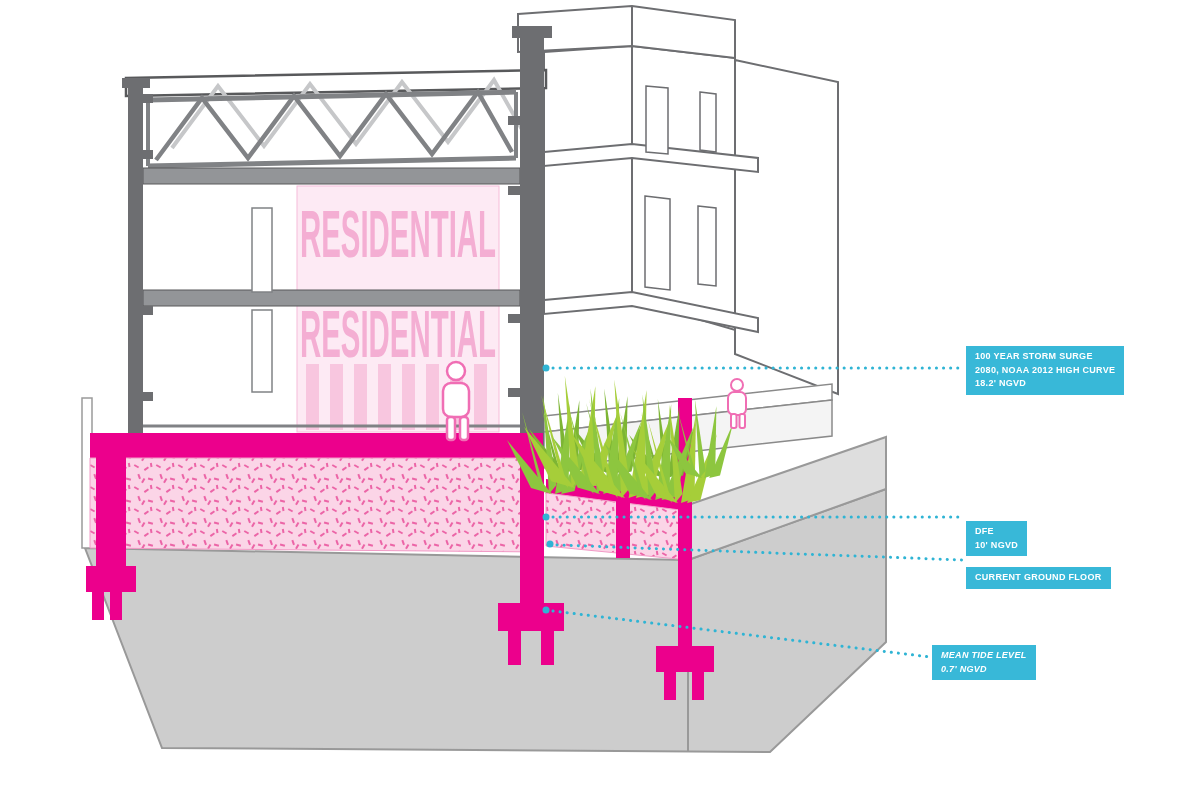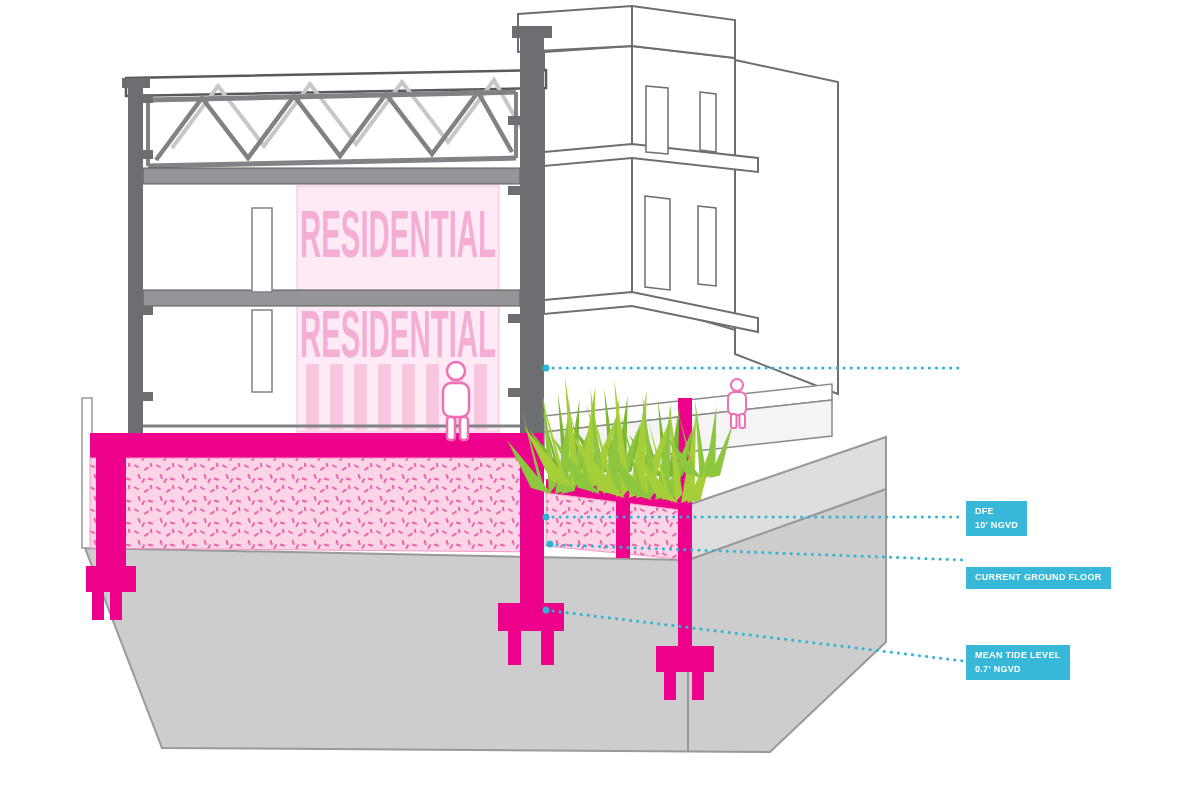"100 YEAR STORM SURGE" div.callout { html: none -> <div> <span>100 YEAR STORM SURGE</span> <span>2080, NOAA 2012 HIGH CURVE</span> <span>18.2' NGVD</span> </div> }
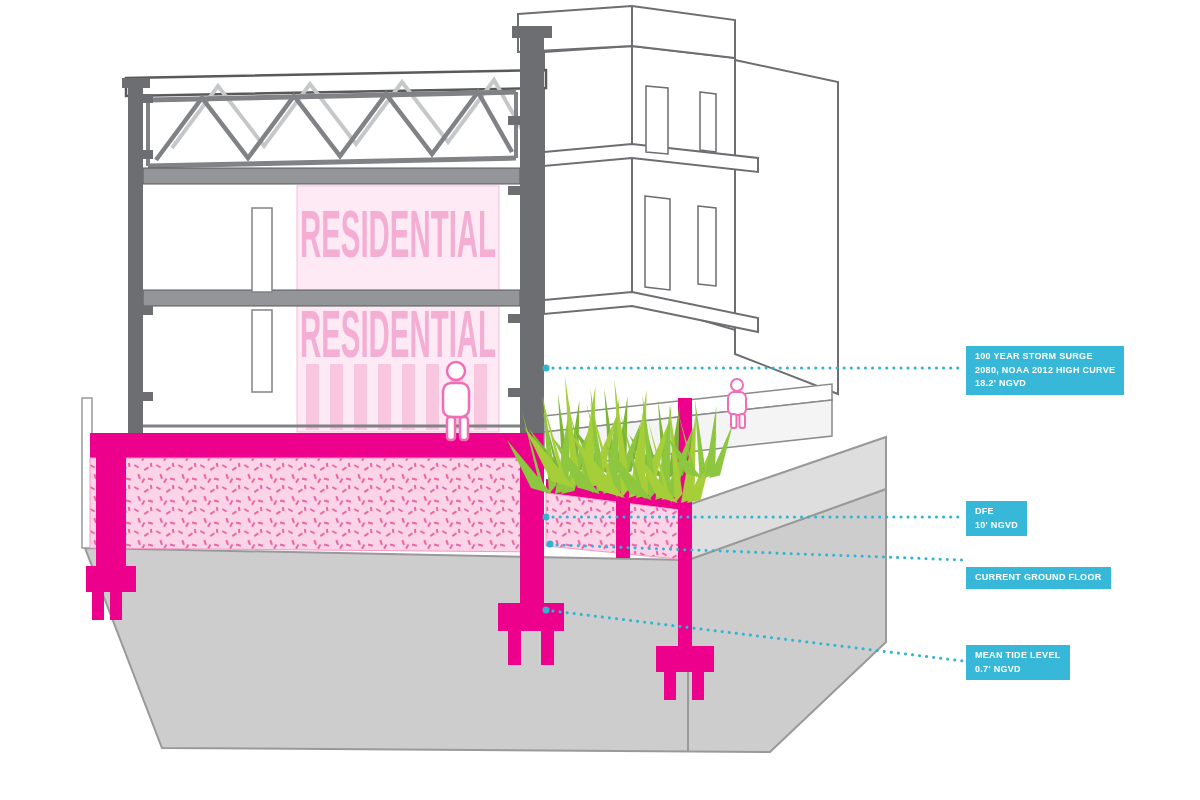"DFE" div.callout { top: 501px -> 521px }
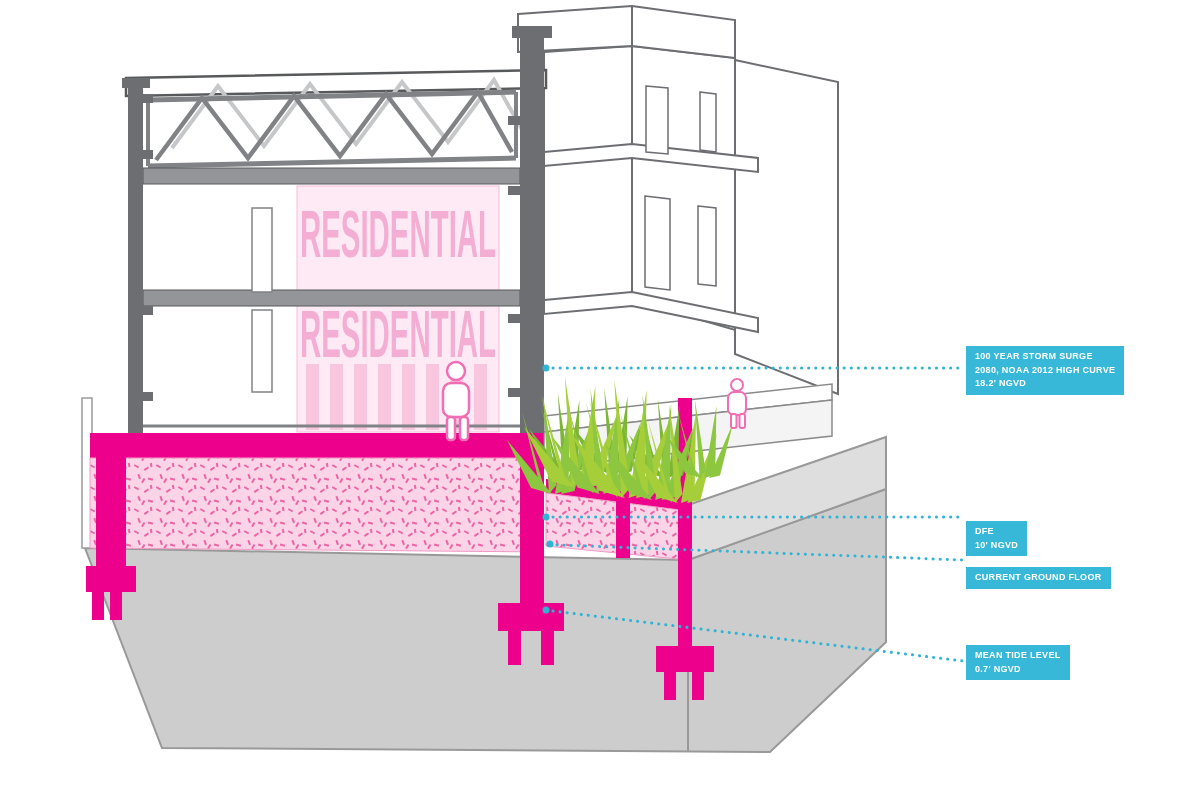"MEAN TIDE LEVEL" div.callout { font-style: none -> italic; left: 966px -> 932px }
